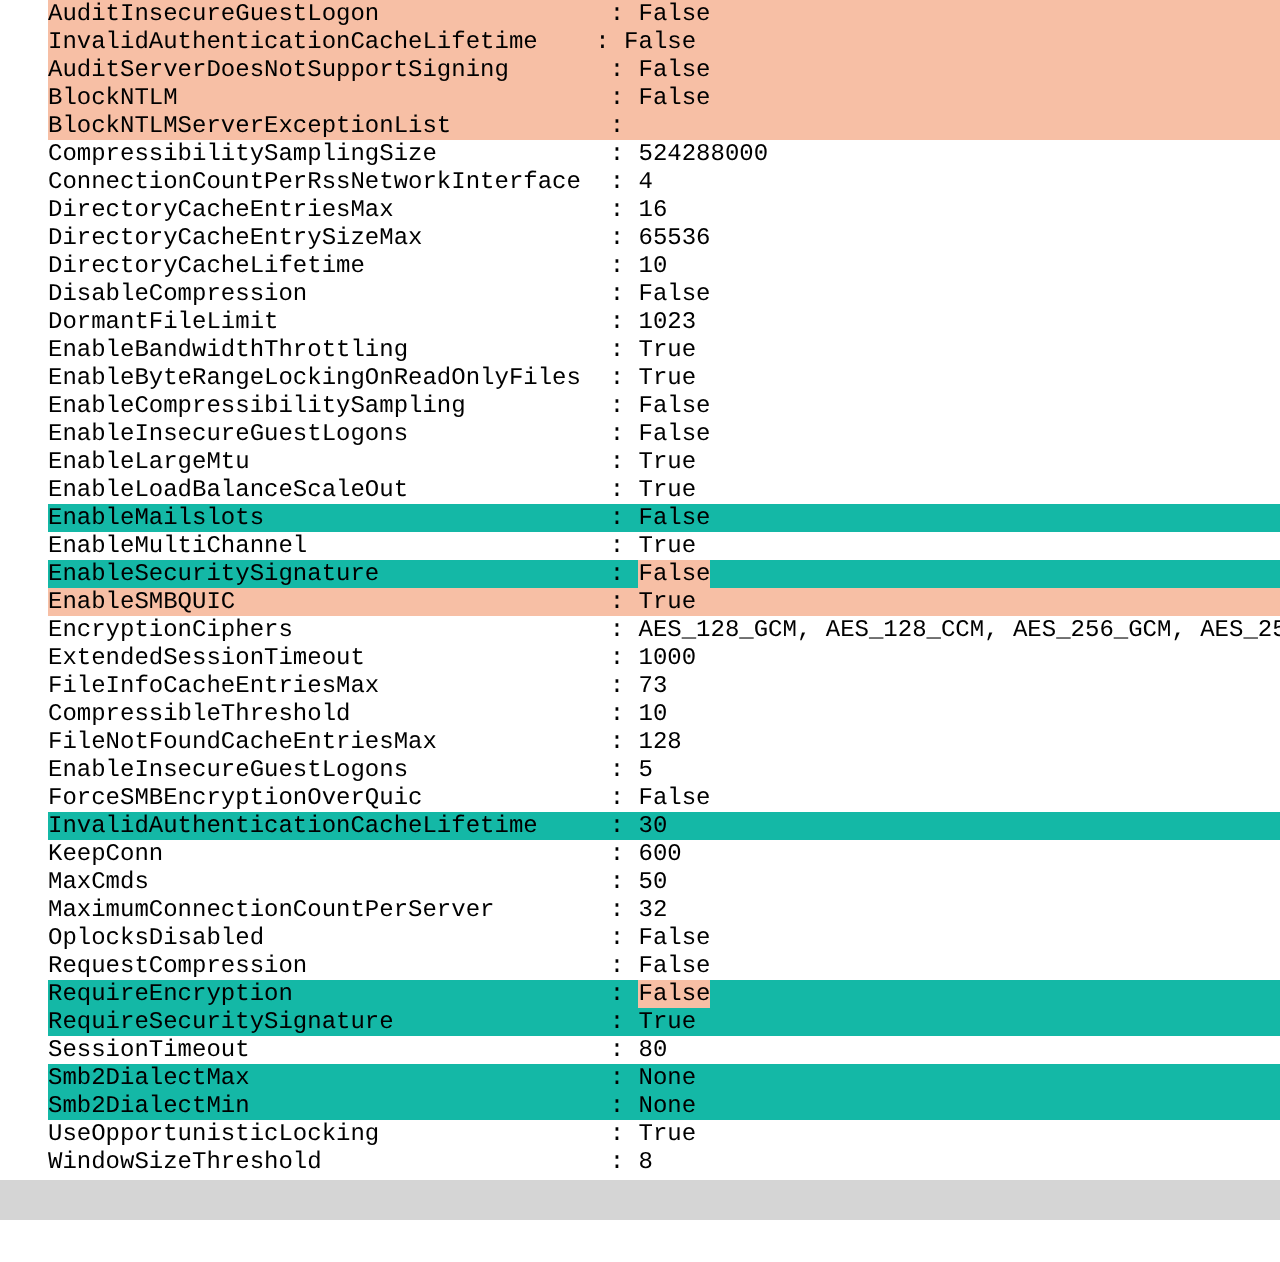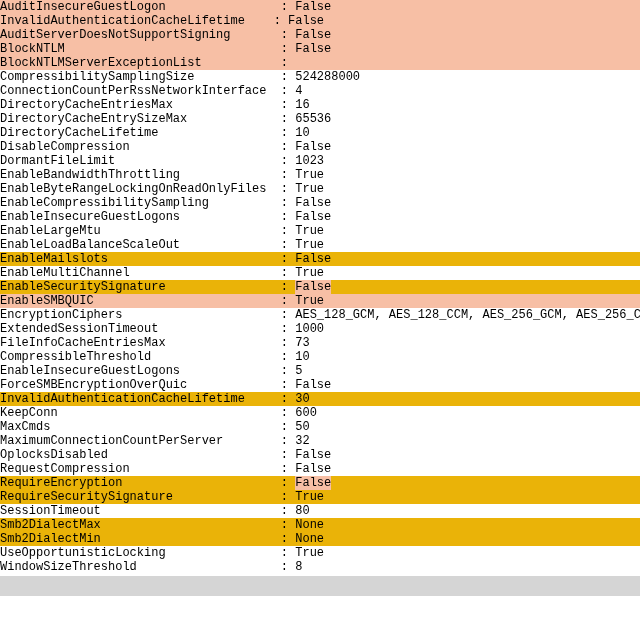"AuditInsecureGuestLogon : False" .row { margin-left: none -> 24px }
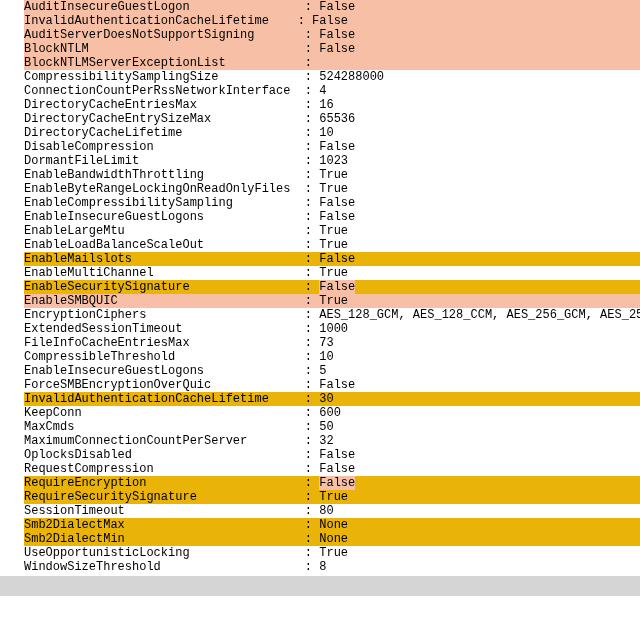"EnableMailslots :" .bg-yellow { background: #eab308 -> #14b8a6 }
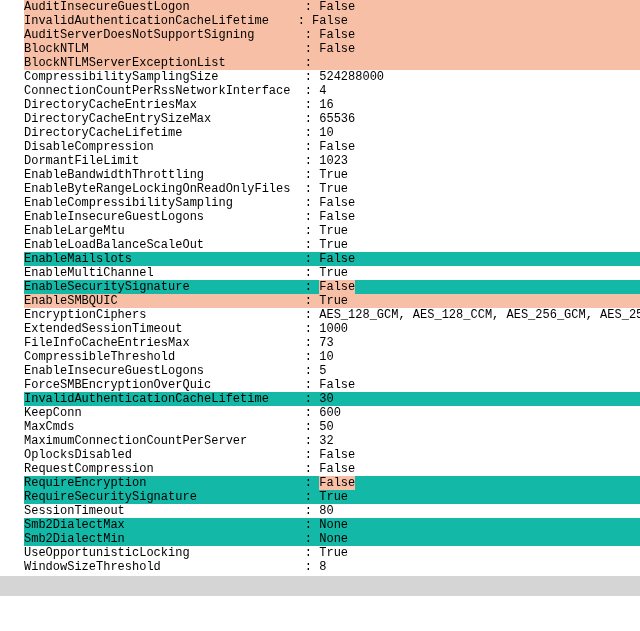"FileNotFoundCacheEntriesMax : 128" div.row { html: none -> <div><span>FileNotFoundCacheEntriesMax : </span><span>128</span></div> }
